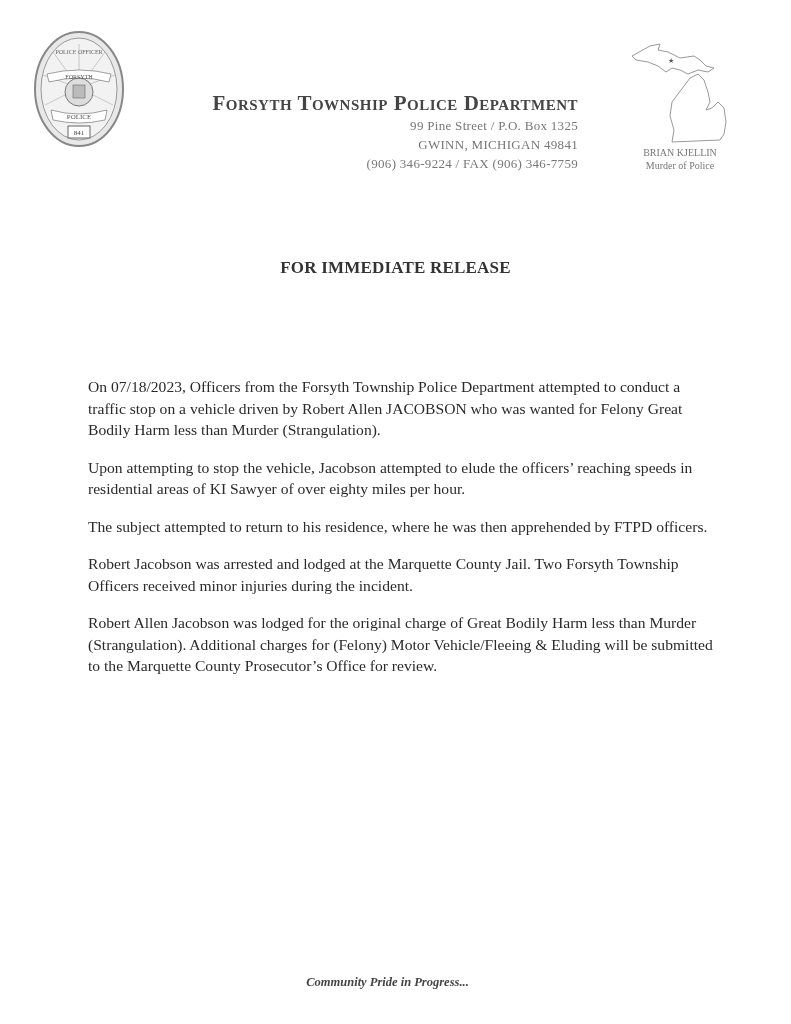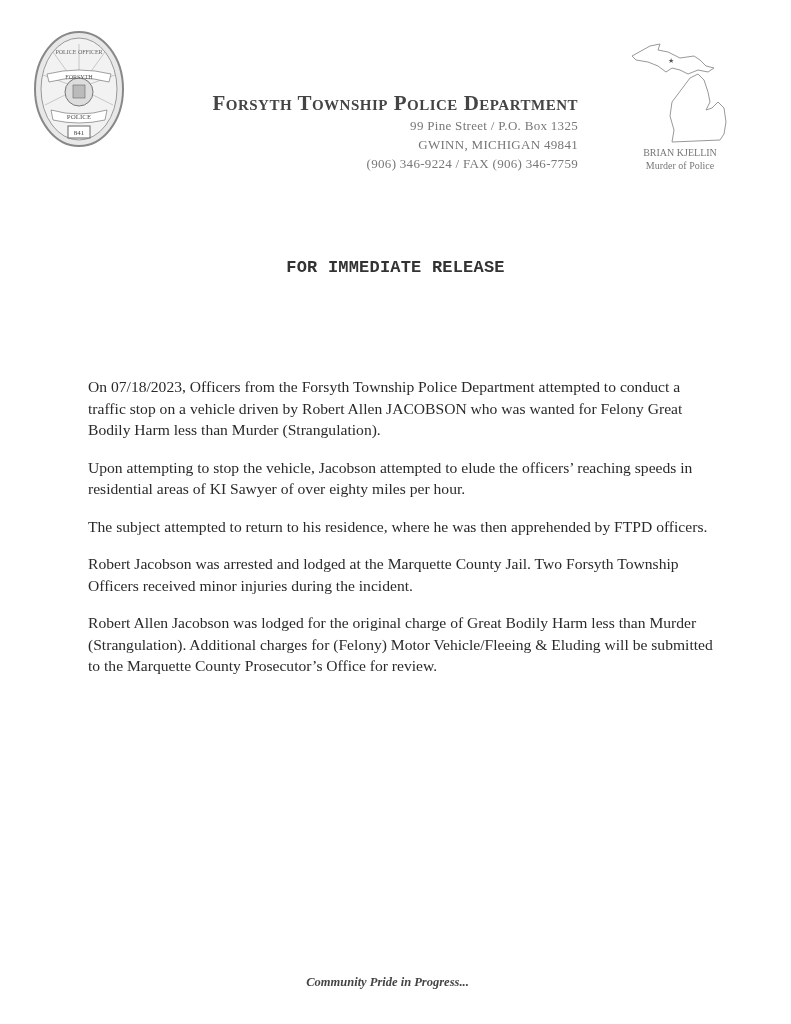"FOR IMMEDIATE RELEASE" .title { font-family: Liberation Mono, monospace -> Liberation Serif, serif }
